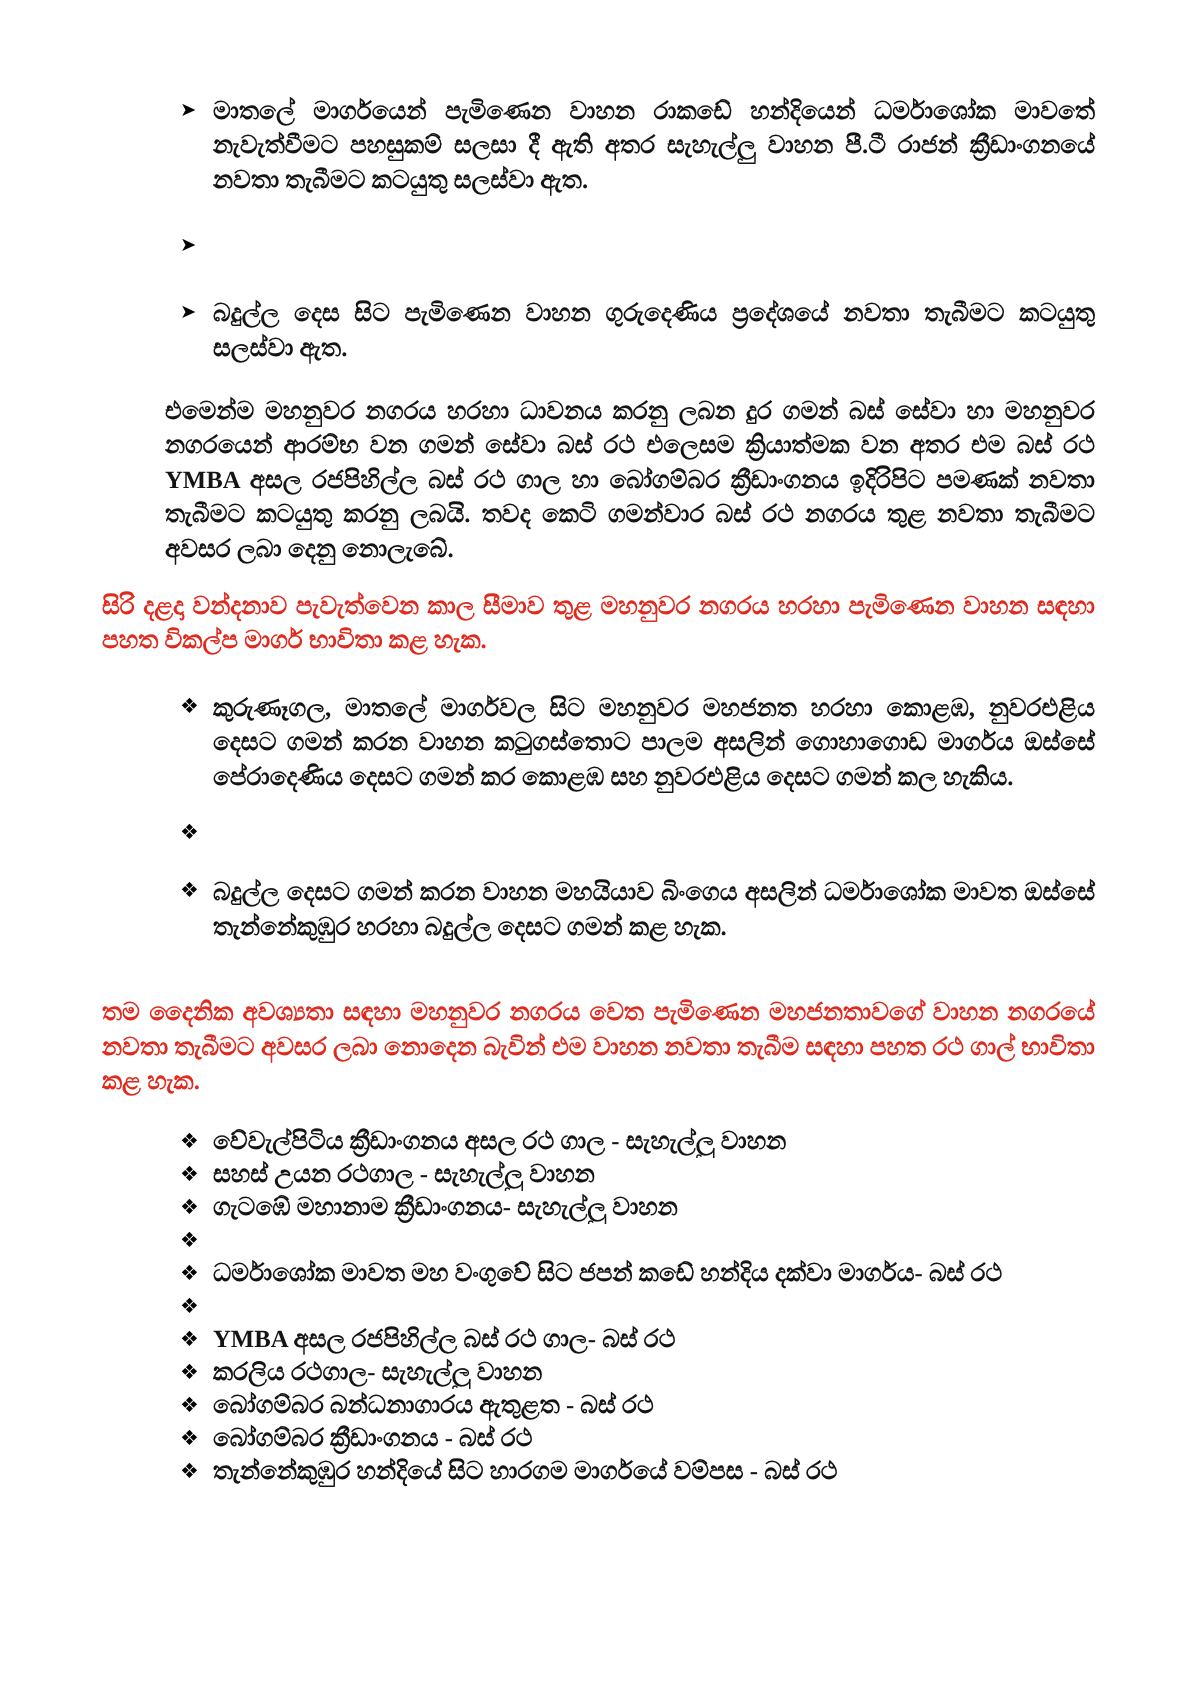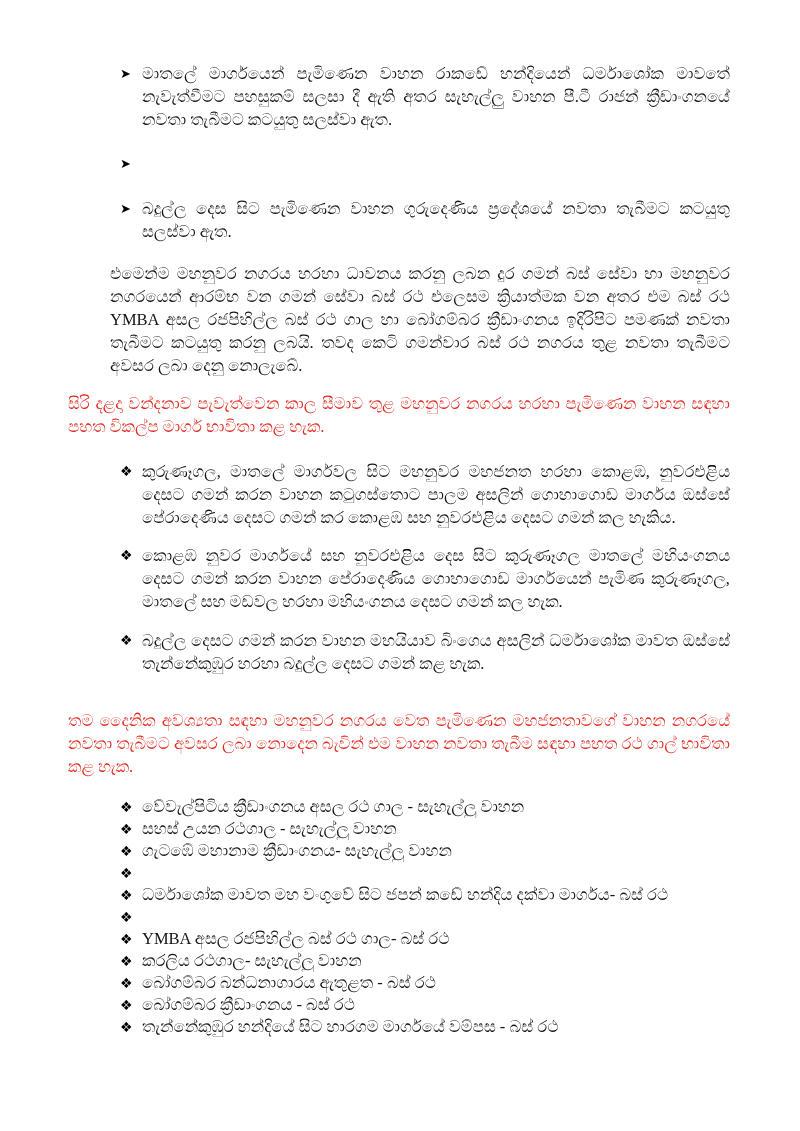"මාතලේ මාර්ගයෙන් පැමිණෙන වාහන රාකඩේ" p { font-weight: none -> bold }
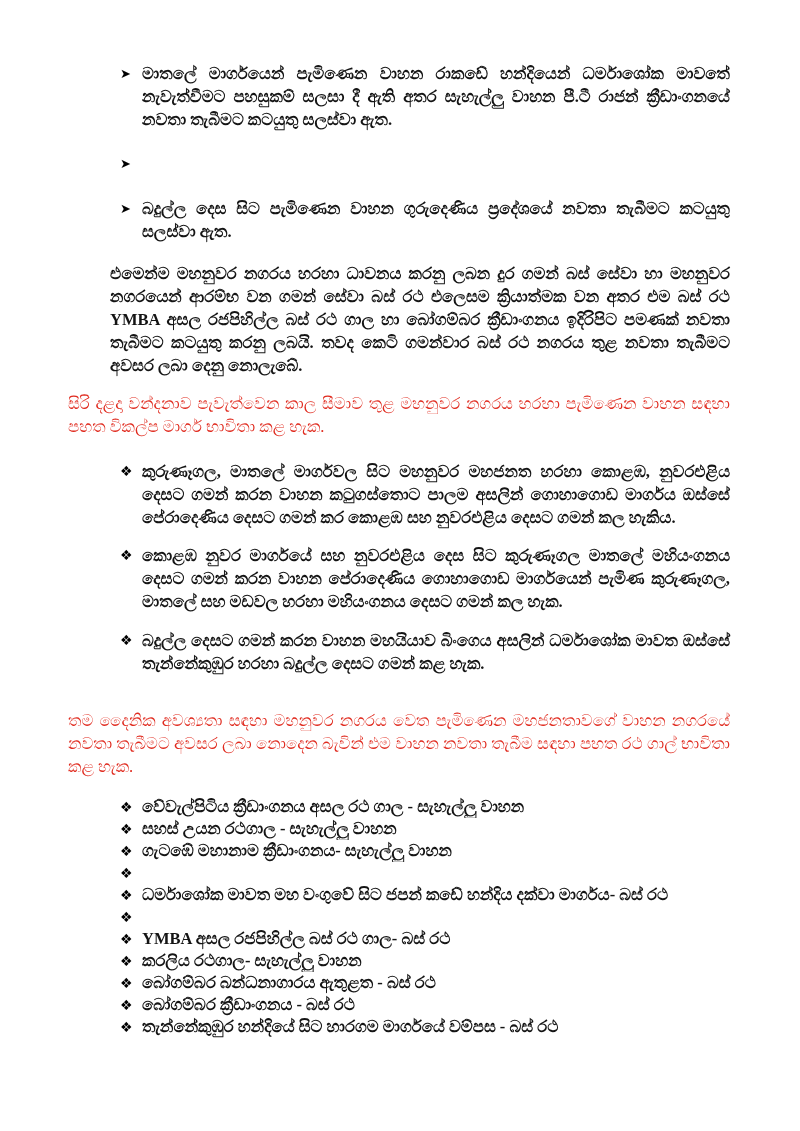"සිරි දළදා වන්දනාව පැවැත්වෙන කාල" .red-heading { font-weight: normal -> bold }
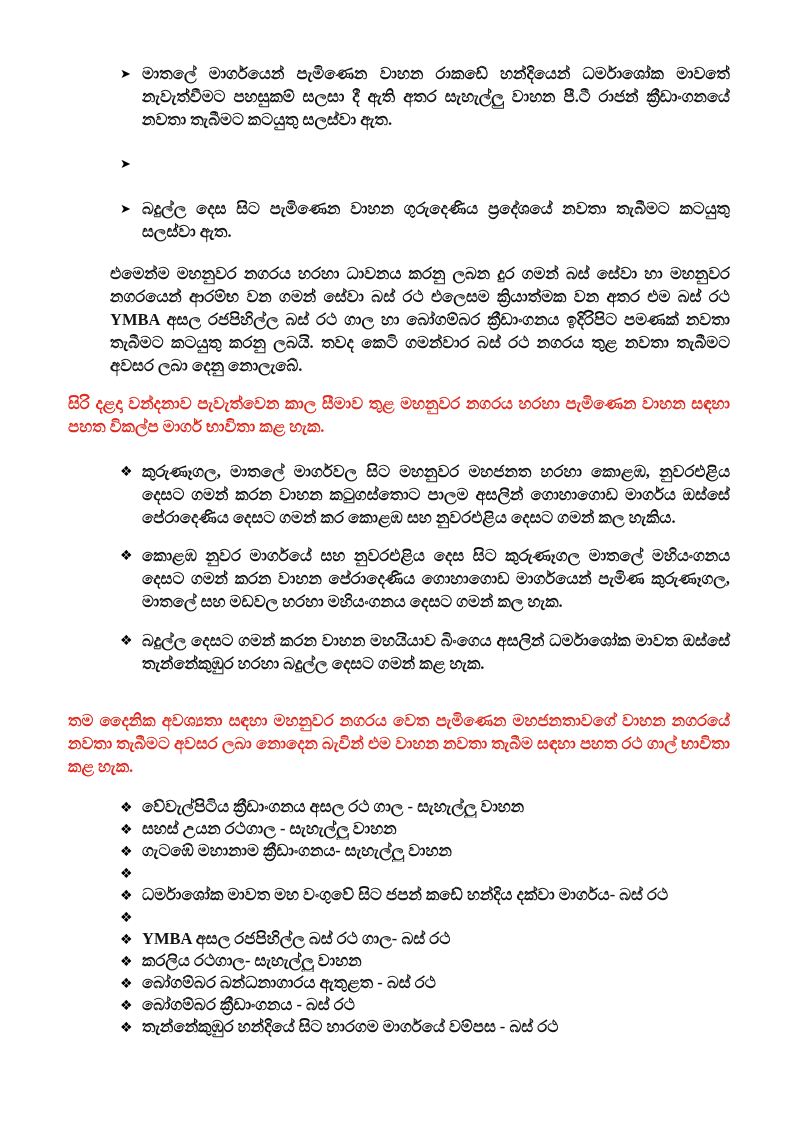"කොළඹ නුවර මාර්ගයේ සහ නුවරඑළිය" p.text { html: <p>කොළඹ නුවර මාර්ගයේ සහ නුවරඑළිය දෙස සිට කුරුණෑගල මාතලේ මහියංගනය දෙසට ගමන් කරන වාහන පේරාදෙණිය ගොහාගොඩ මාර්ගයෙන් පැමිණ කුරුණෑගල, මාතලේ සහ මඩවල හරහා මහියංගනය දෙසට ගමන් කල හැක.</p> -> none }
